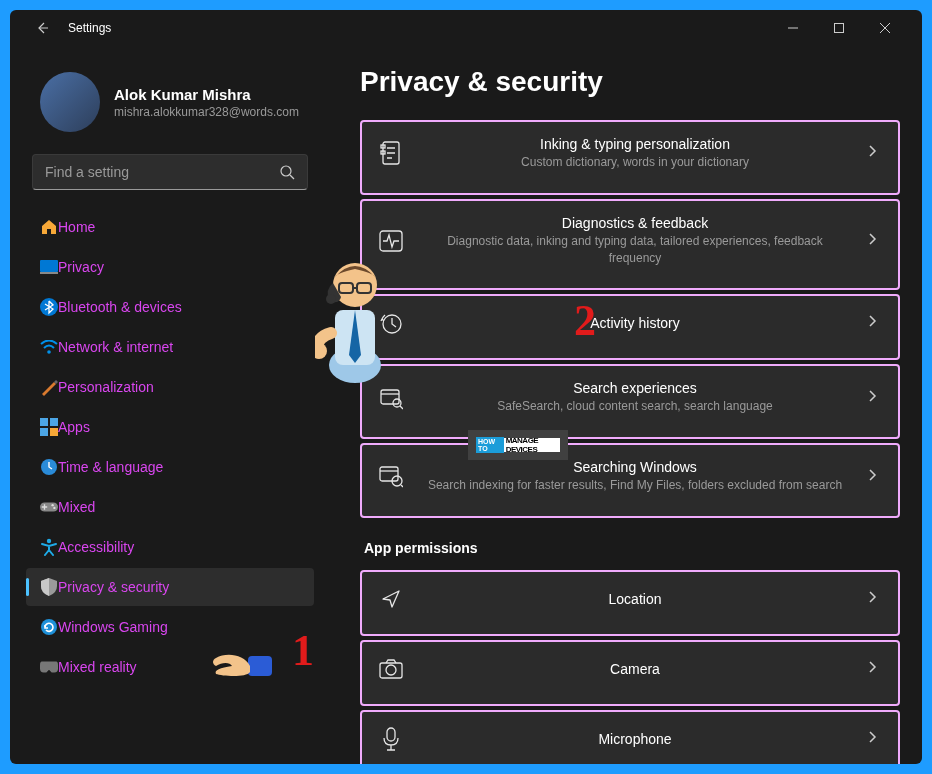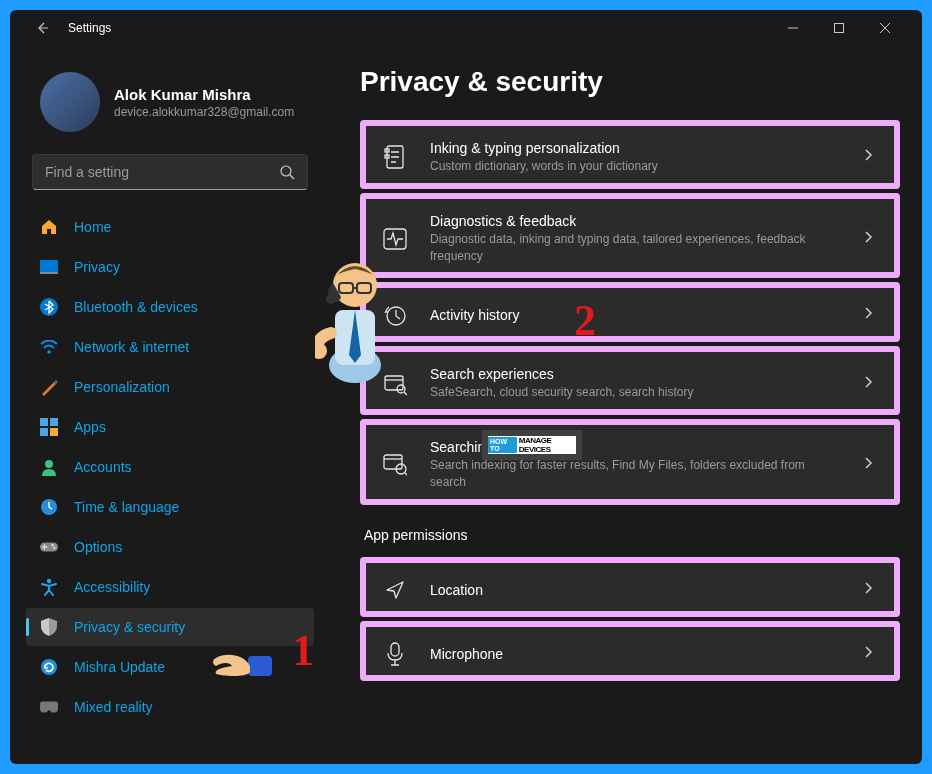"device.alokkumar328@gmail.com" div.profile-email { text: device.alokkumar328@gmail.com -> mishra.alokkumar328@words.com }
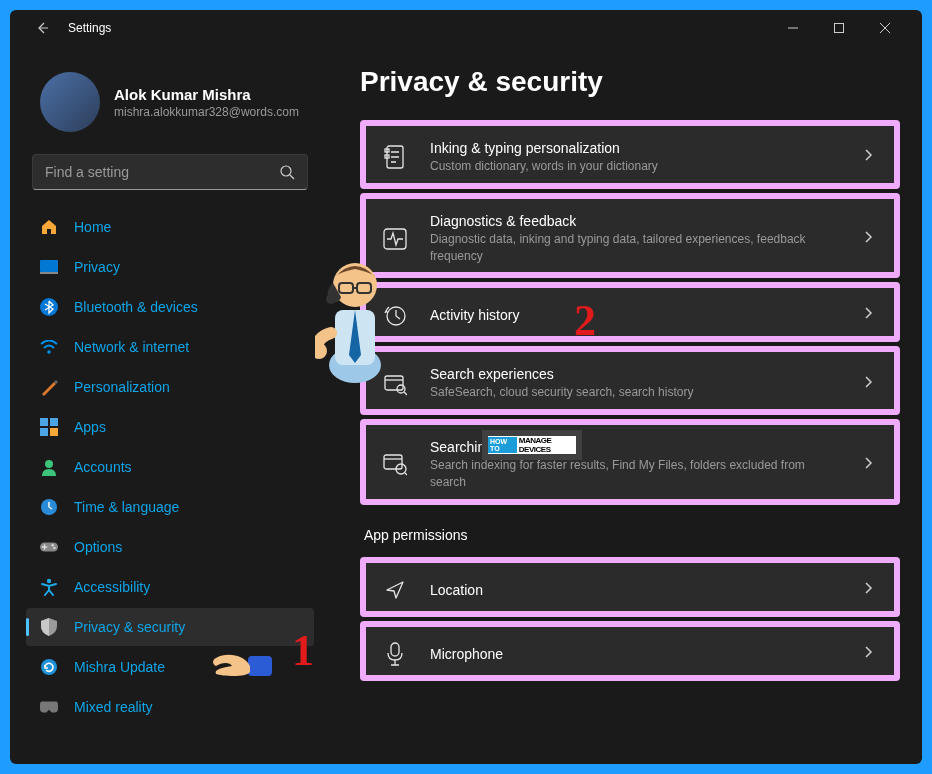"Inking & typing personalization" .card { border: 6px solid #f0abfc -> 2px solid #f0abfc; padding: 14px 20px 8px 16px -> 14px 20px 22px 16px; text-align: none -> center }
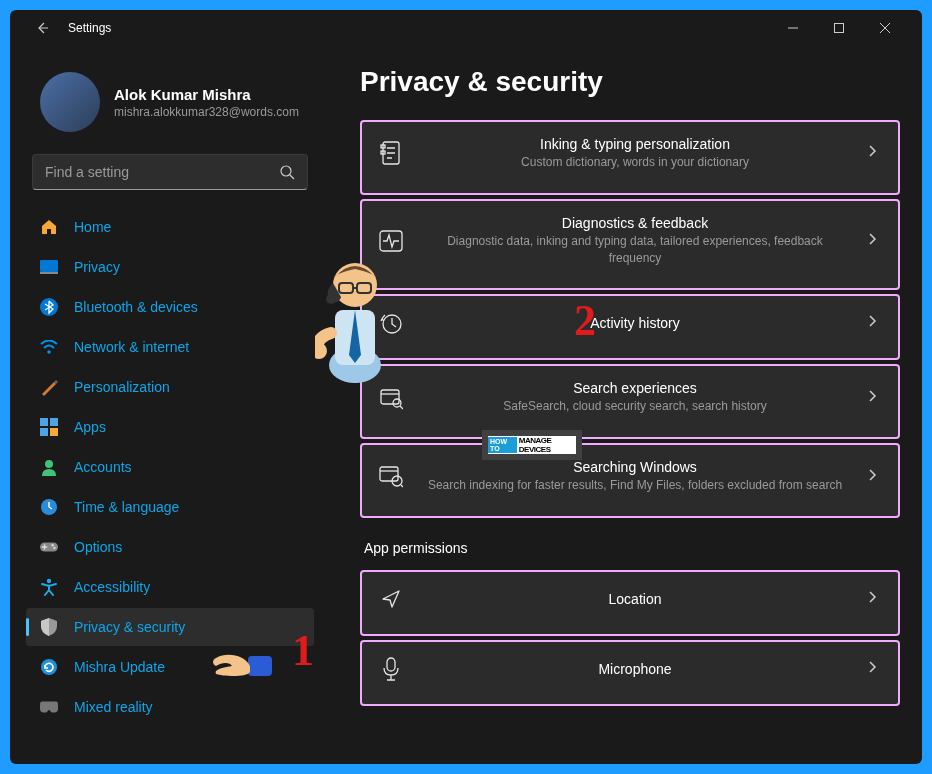"Home" .nav-item { color: #0ea5e9 -> #d946ef; gap: 16px -> none }
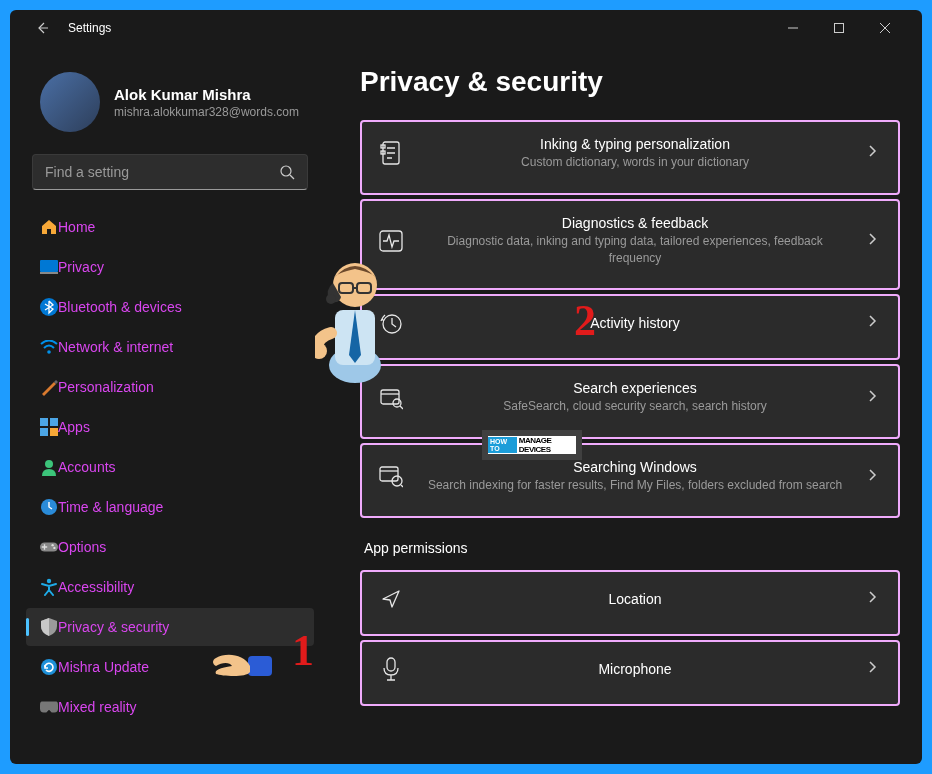"SafeSearch, cloud security search," div.card-sub { text: security search, search history -> content search, search language }
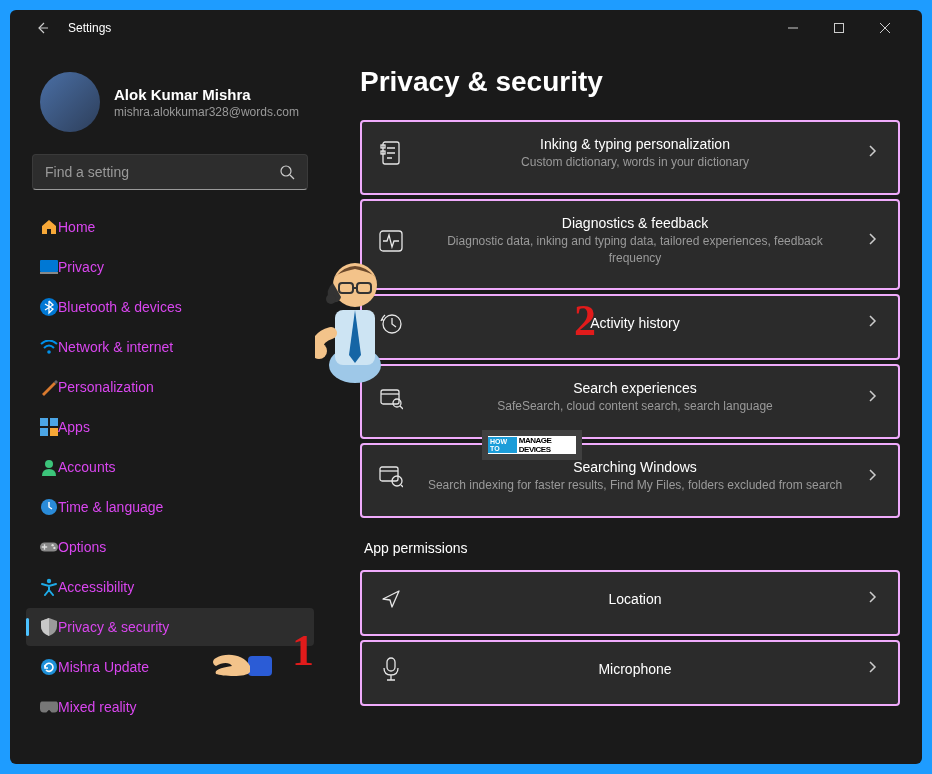"MANAGE DEVICES" .watermark { border: 6px solid #404040 -> 8px solid #404040; left: 472px -> 458px }
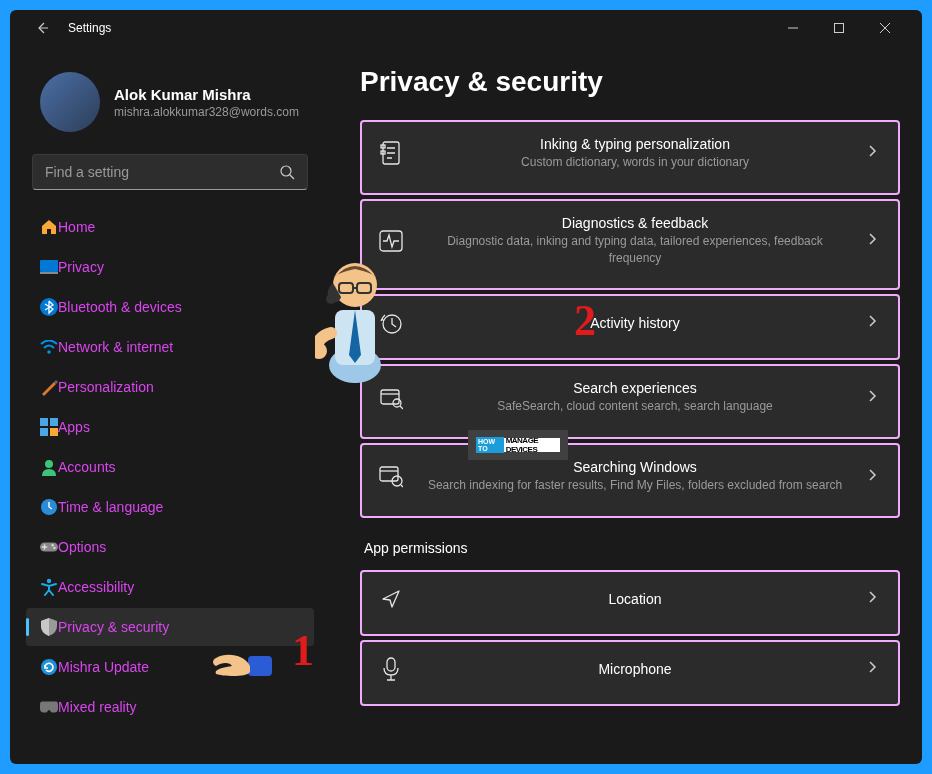"Accounts" div.nav-item { html: <div> <span> <svg> <circle></circle> <path></path> </svg> </span> <span>Accounts</span> </div> -> none }
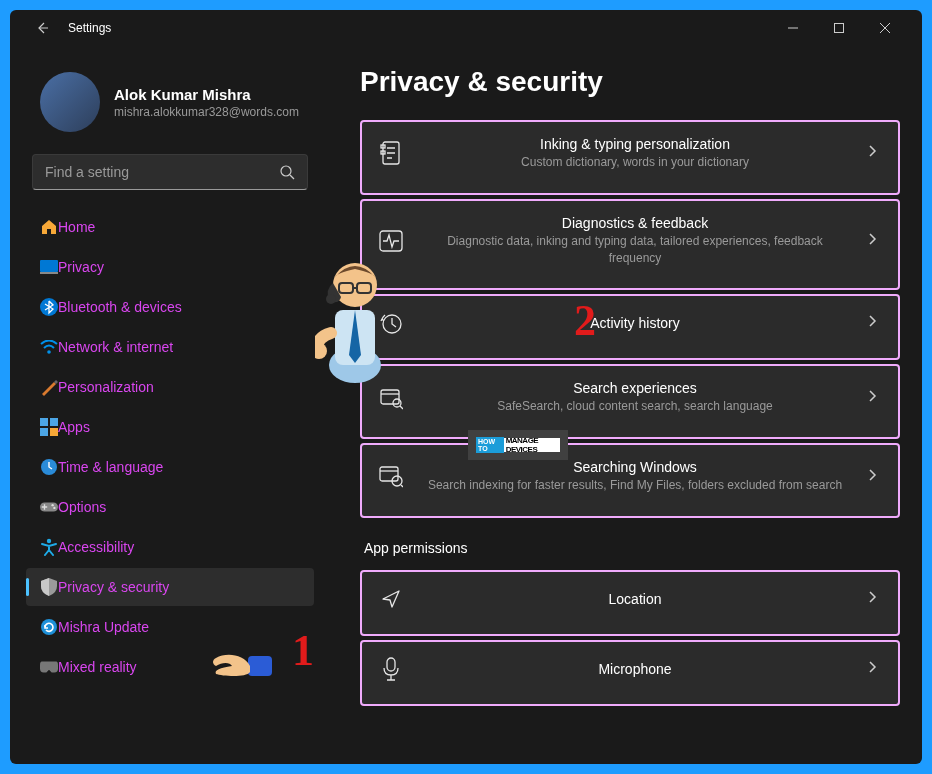"Options" span { text: Options -> Mixed }
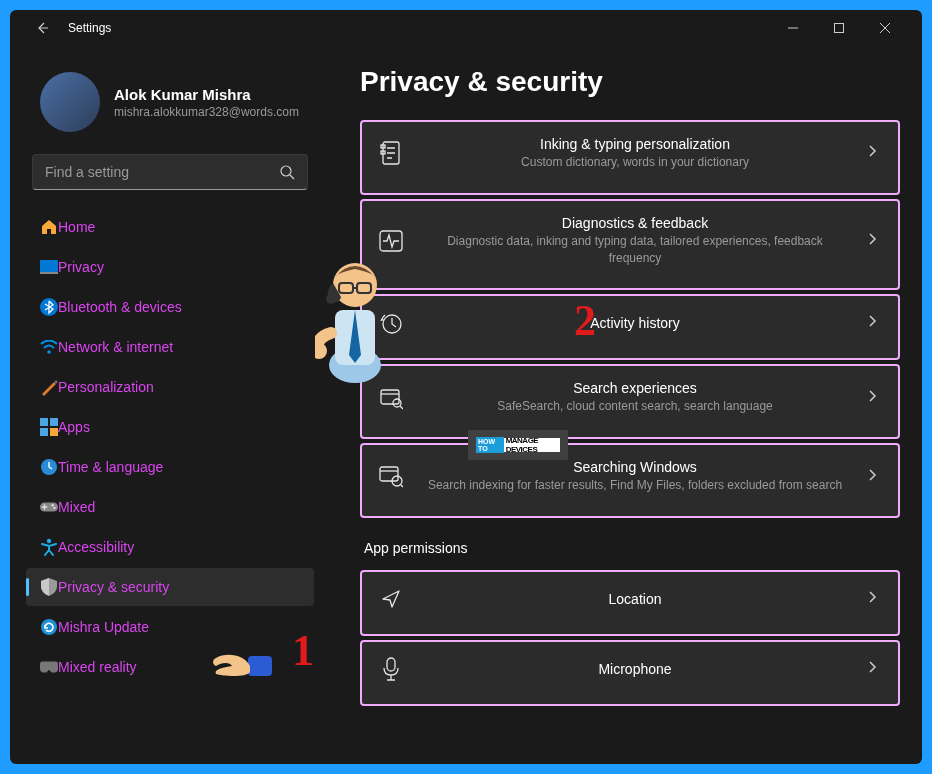"App permissions" .section-title { font-weight: 400 -> 700 }
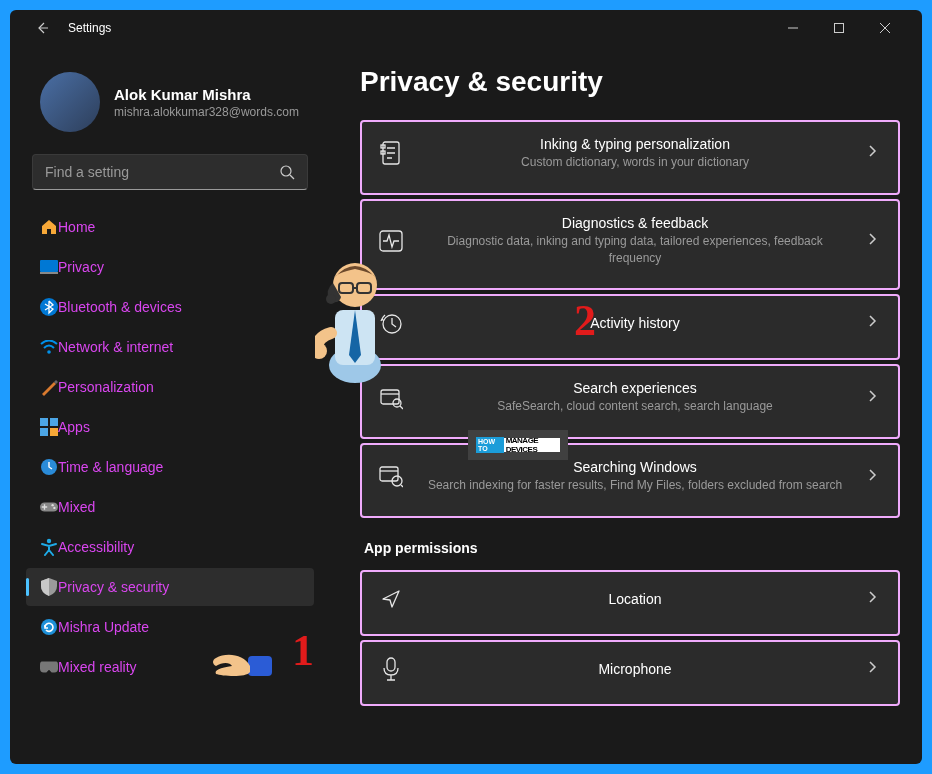"Mishra Update" span { text: Mishra Update -> Windows Gaming }
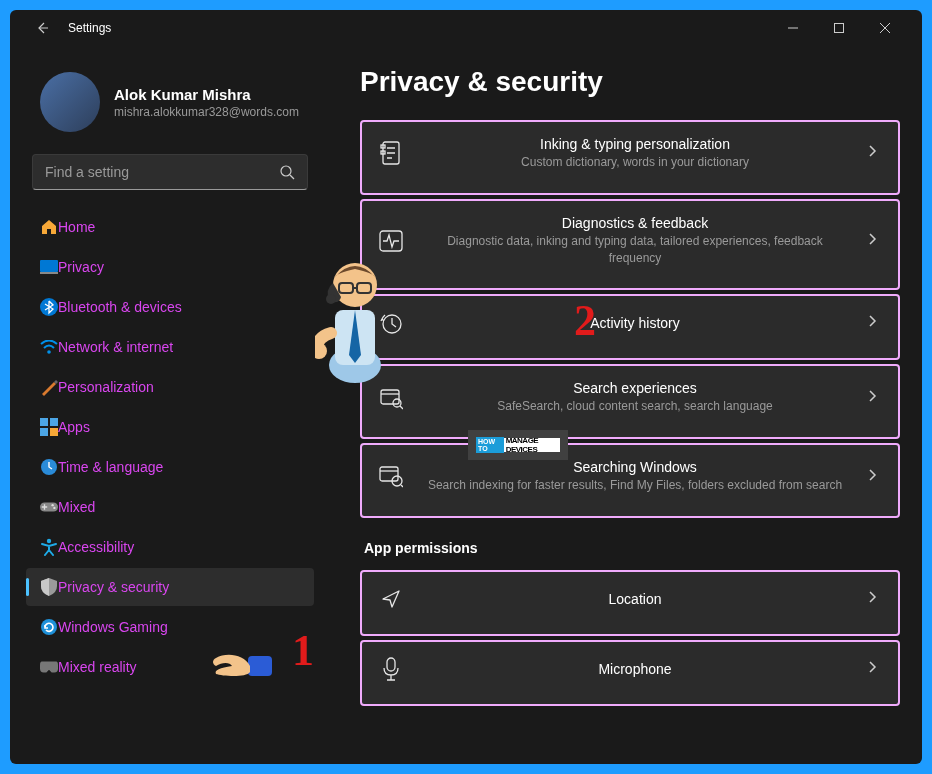"Camera" div.card { html: none -> <div> <div> <svg> <rect></rect> <path></path> <circle></circle> </svg> </div> <div> <div>Camera</div> </div> <span><svg> <path></path> </svg></span> </div> }
